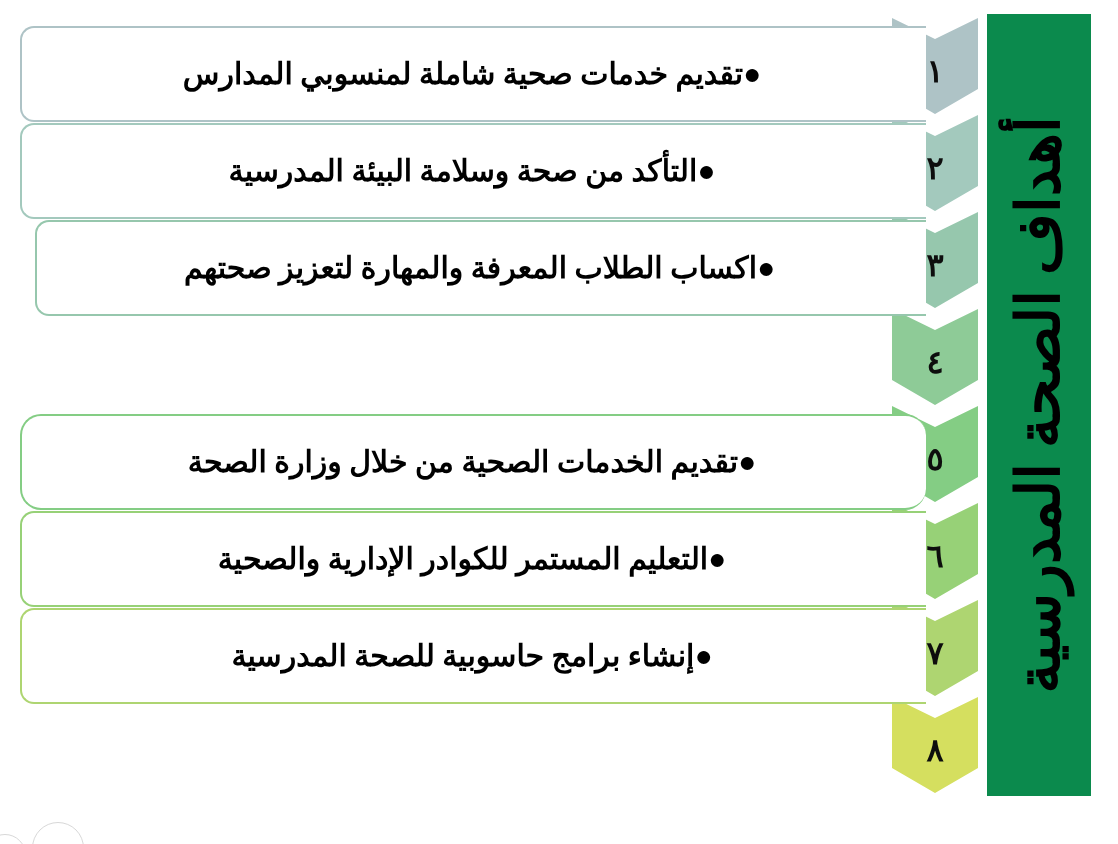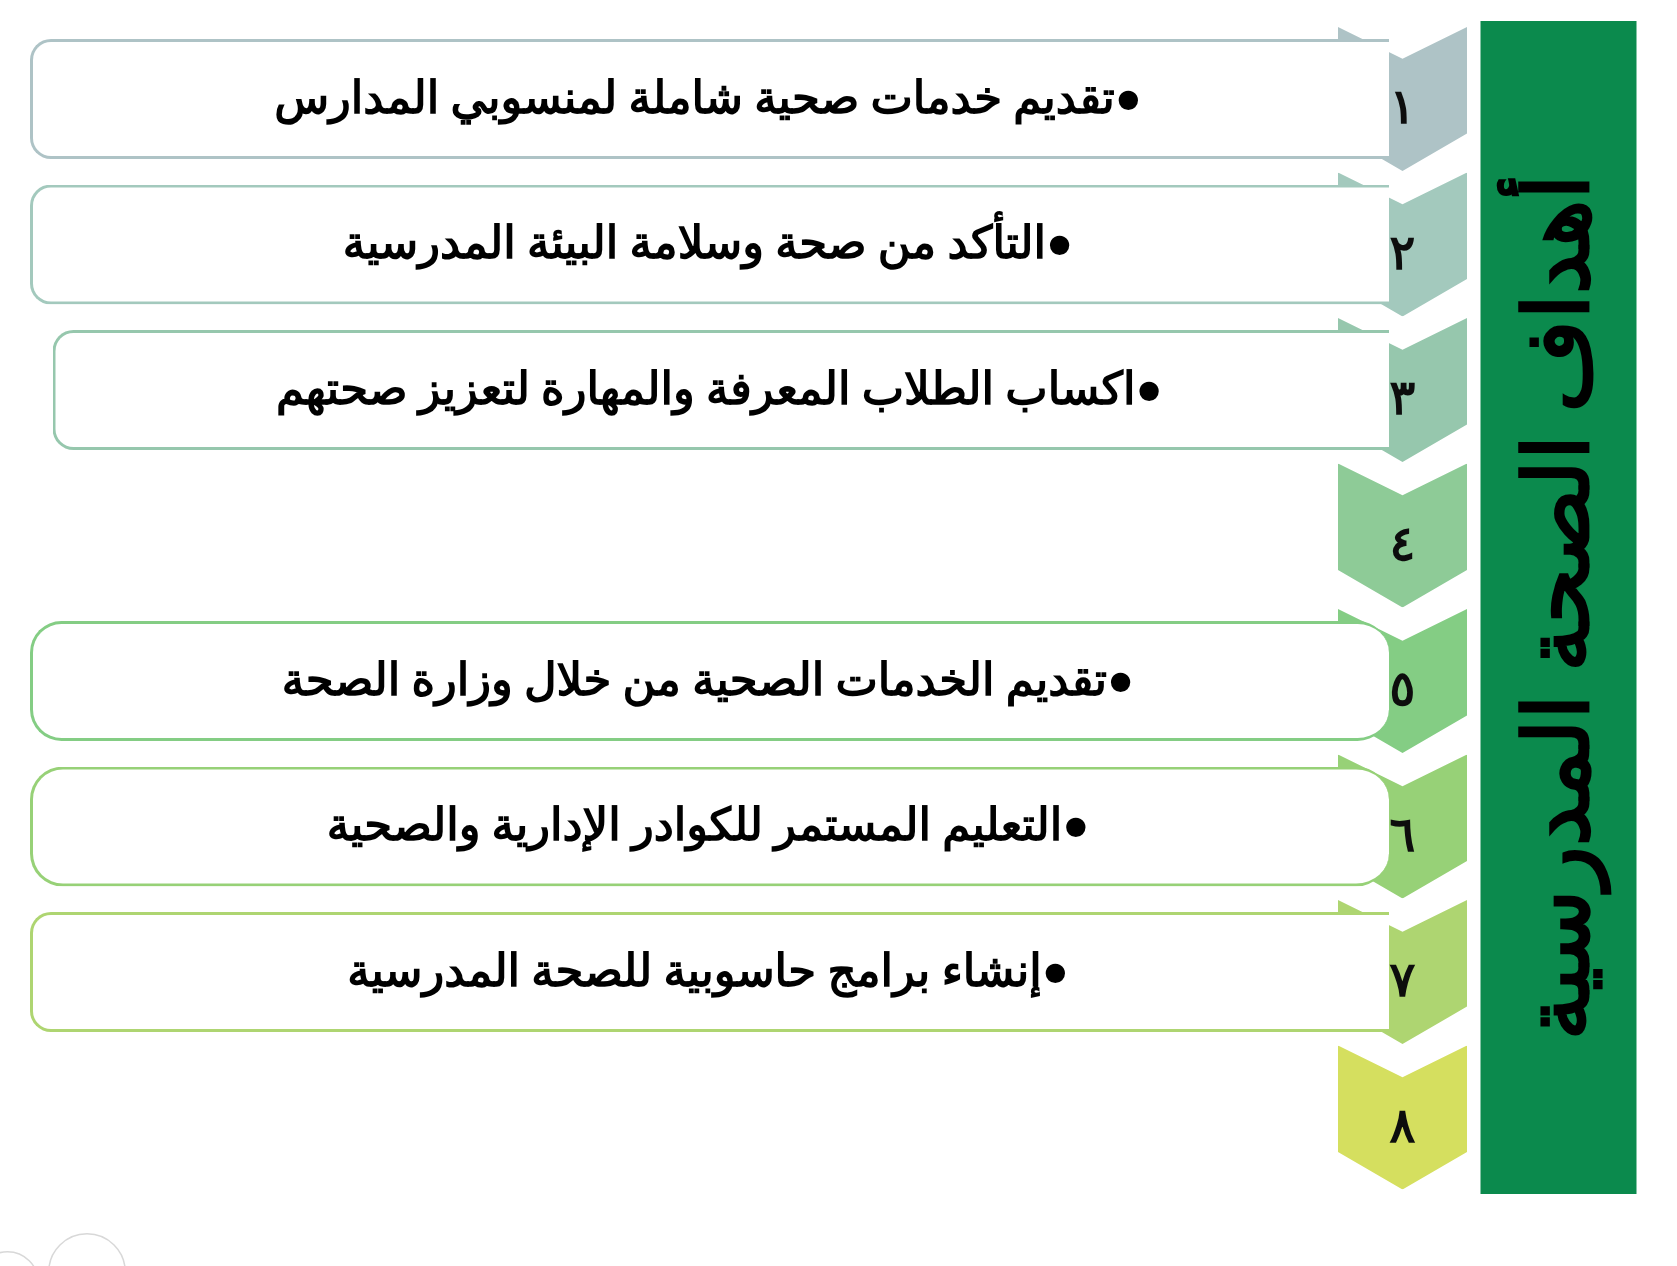"●تقديم خدمات صحية شاملة لمنسوبي" .box { height: 80px -> 96px }
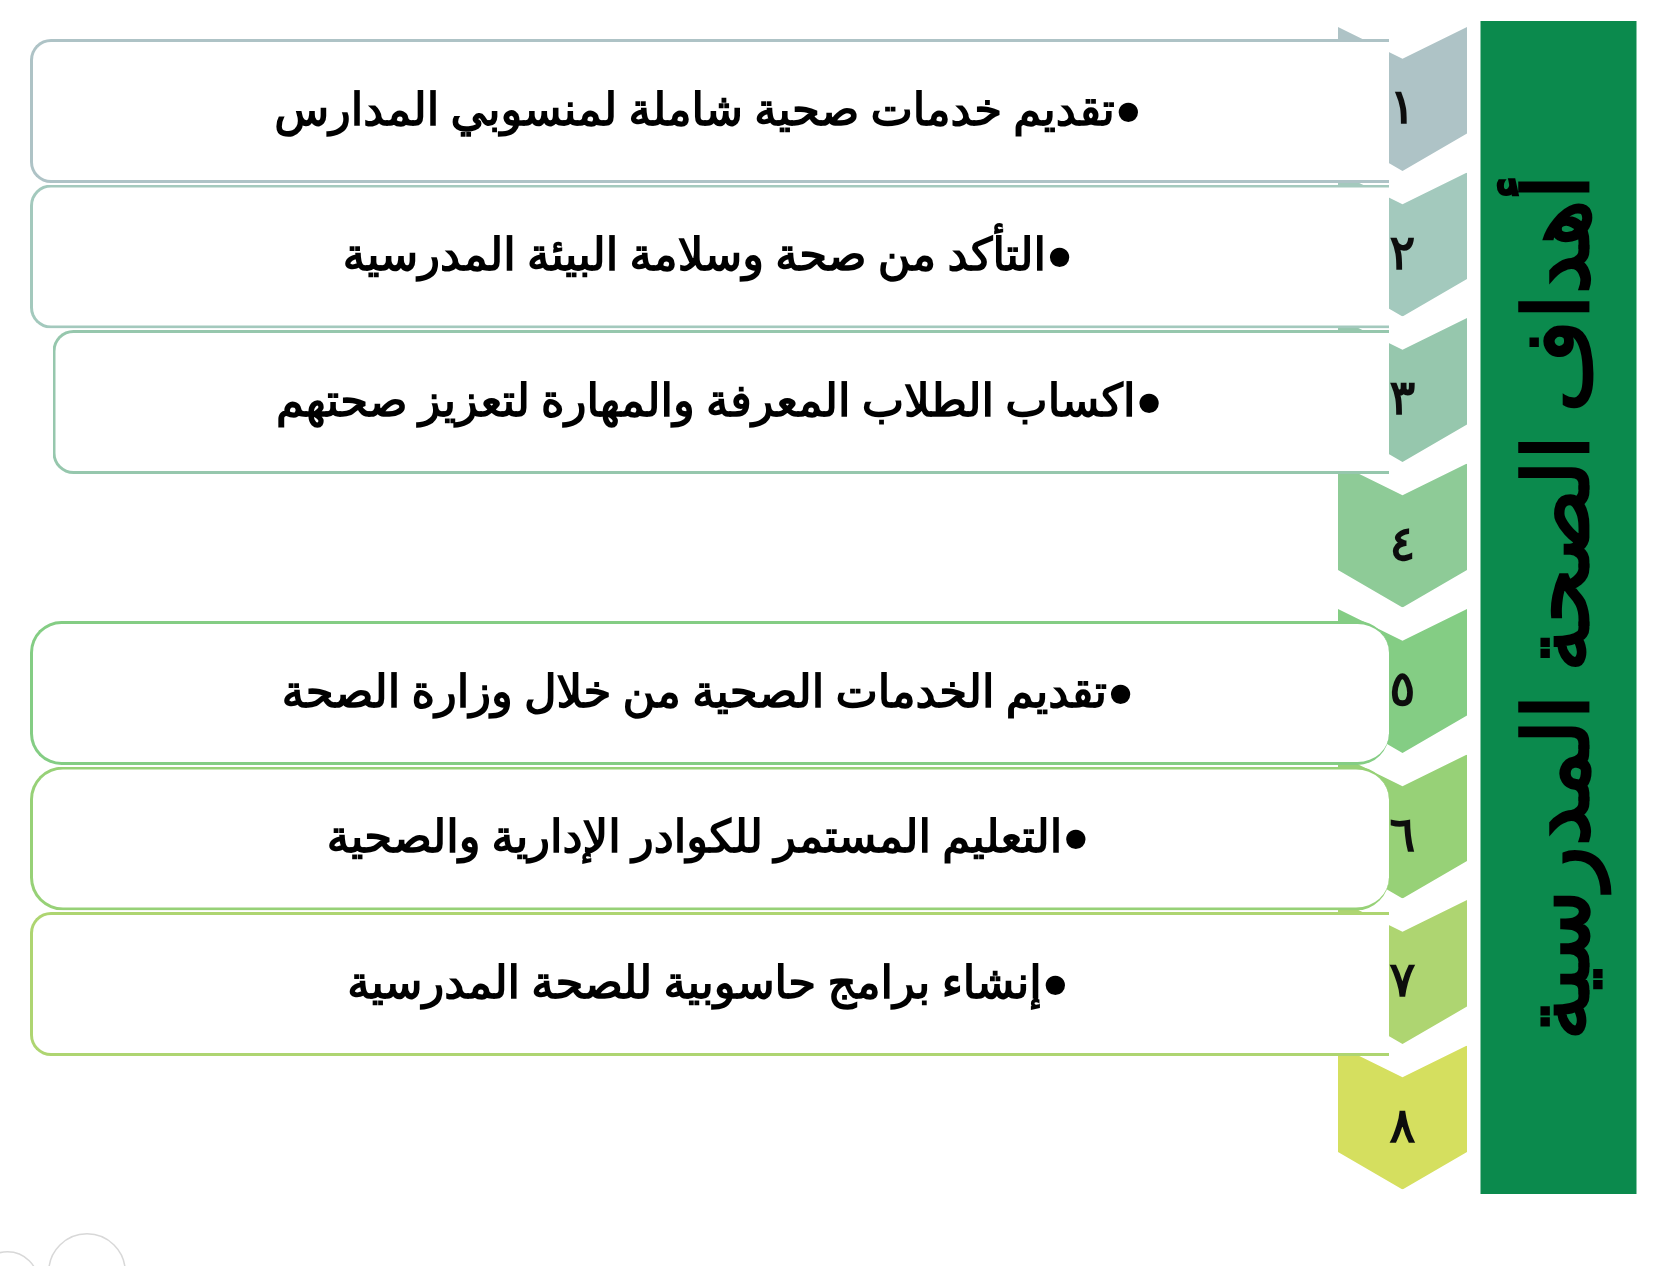"●التعليم المستمر للكوادر الإدارية" div.box { border-radius: 22px -> none }
